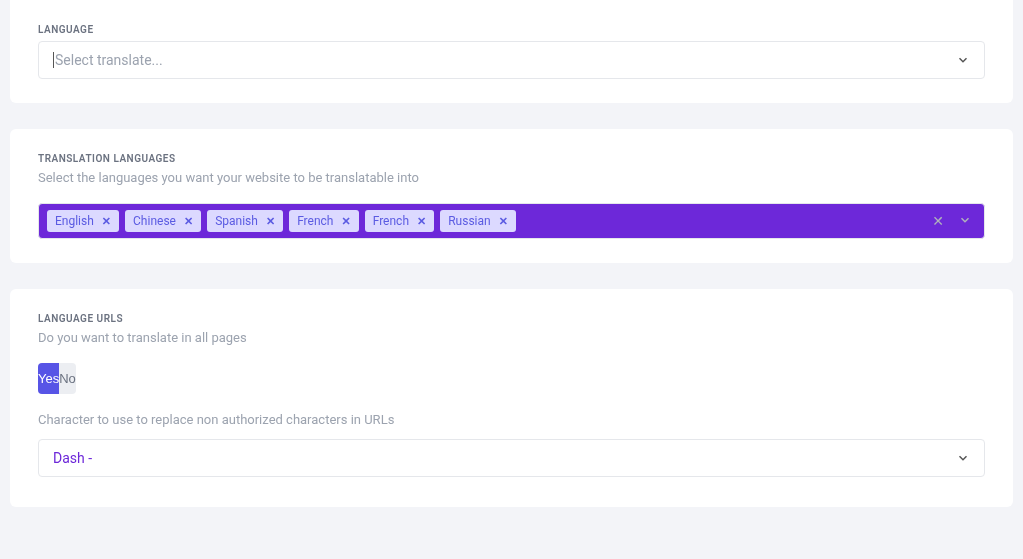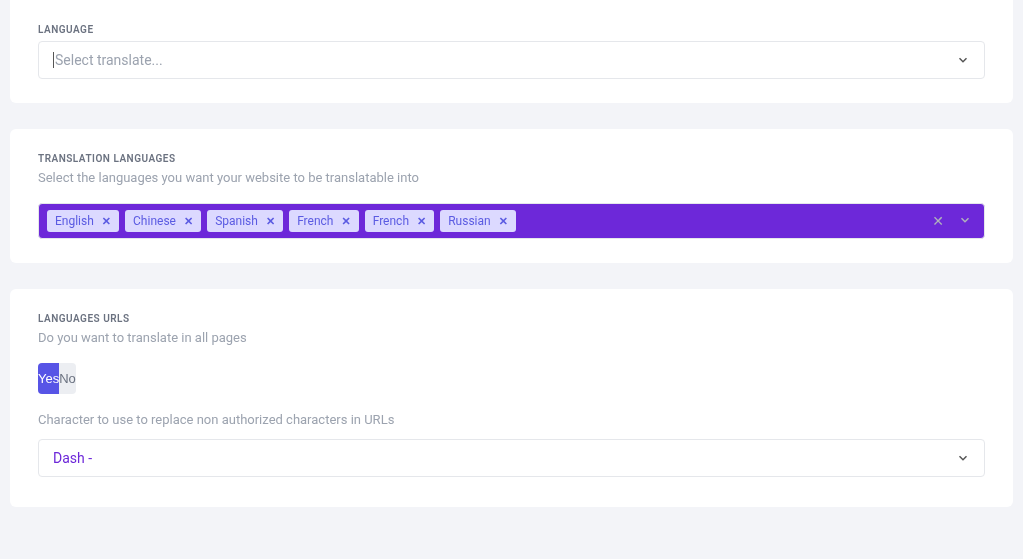"LANGUAGES URLS" div.card-title { text: LANGUAGES -> LANGUAGE }
